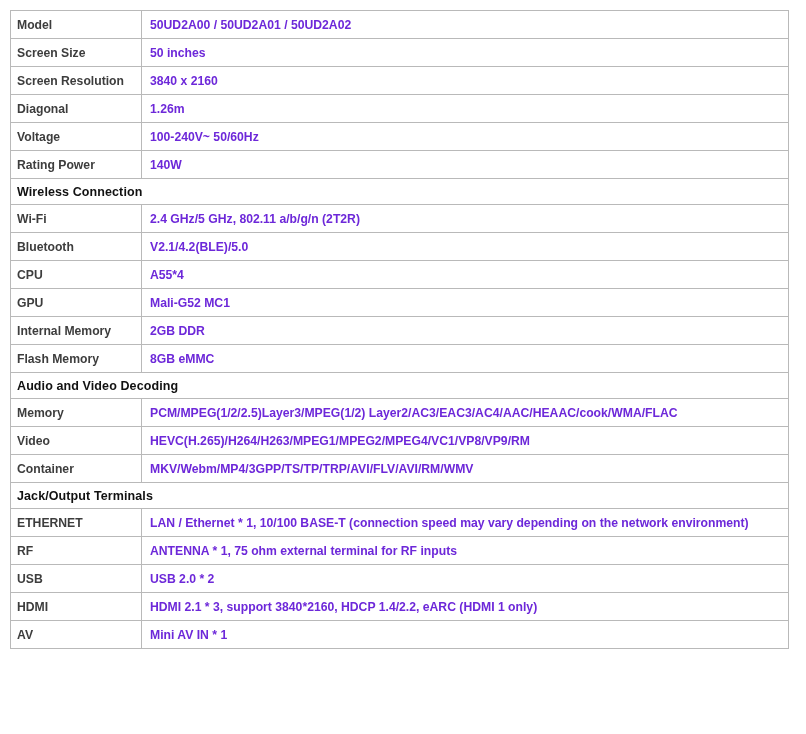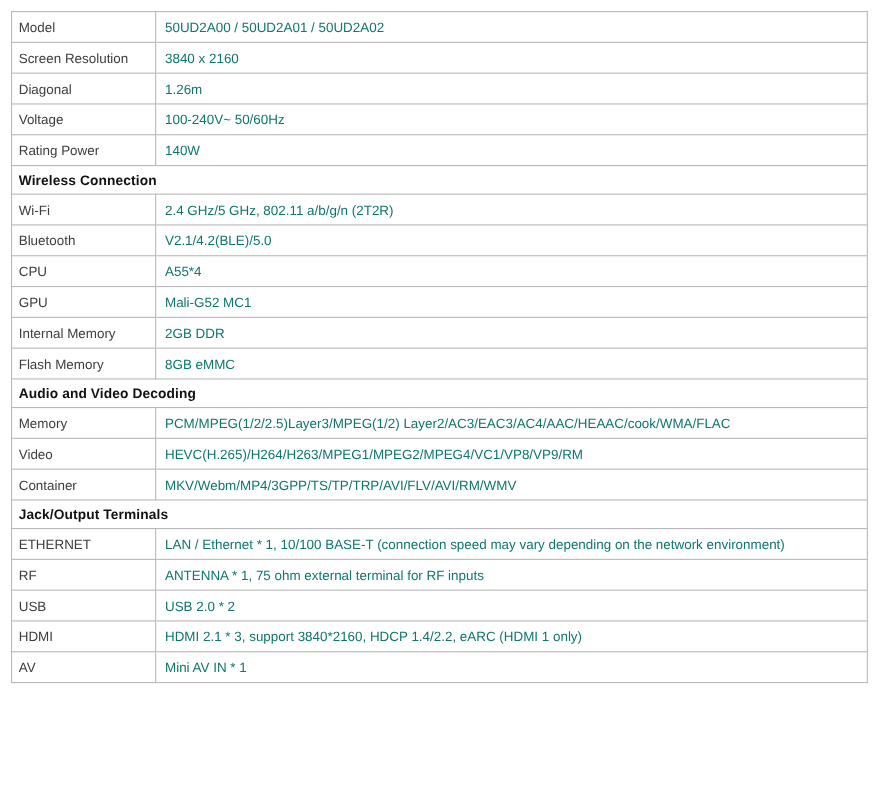"Model" td.label-cell { font-weight: normal -> bold }
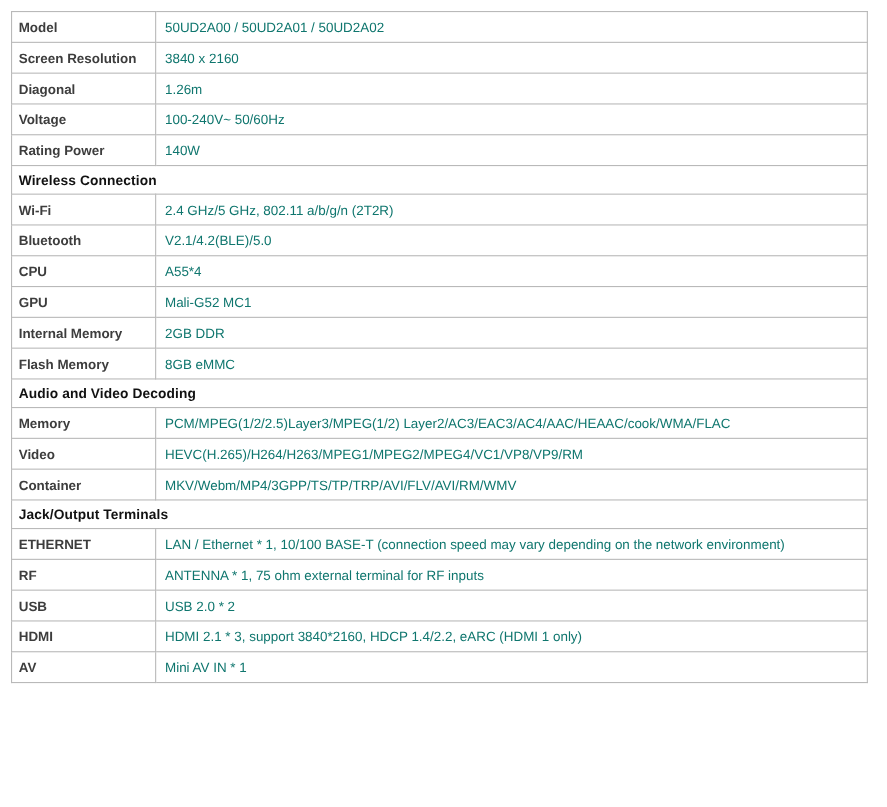"50UD2A00 / 50UD2A01 / 50UD2A02" td.value-cell { color: #0f766e -> #6d28d9; font-weight: normal -> bold }
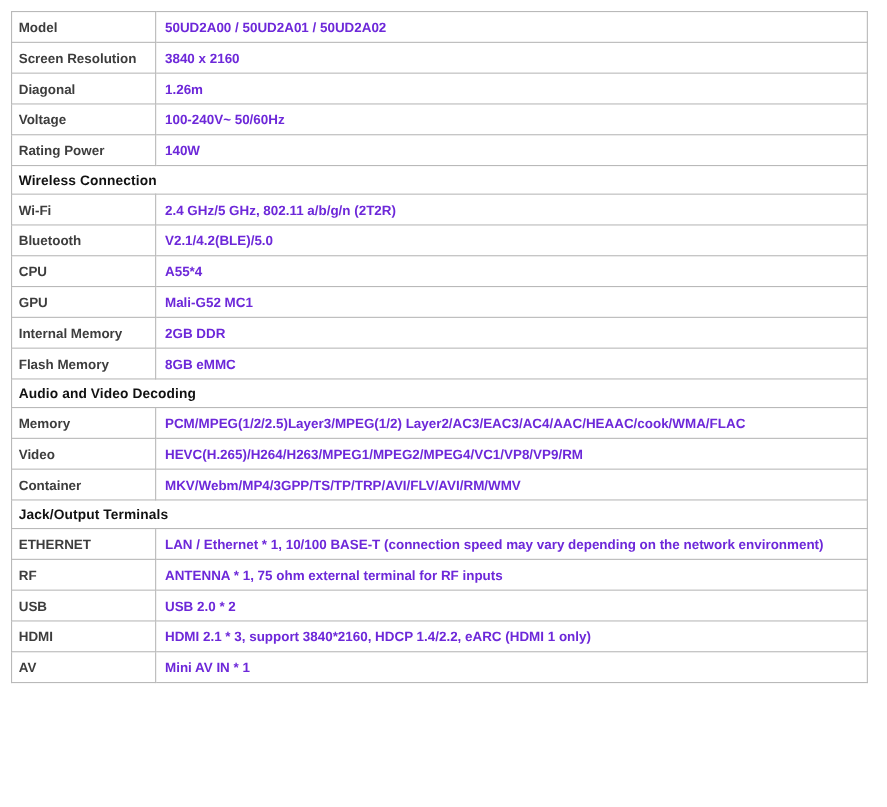"Screen Size" tr { html: none -> <tr> <td>Screen Size</td> <td>50 inches</td> </tr> }
